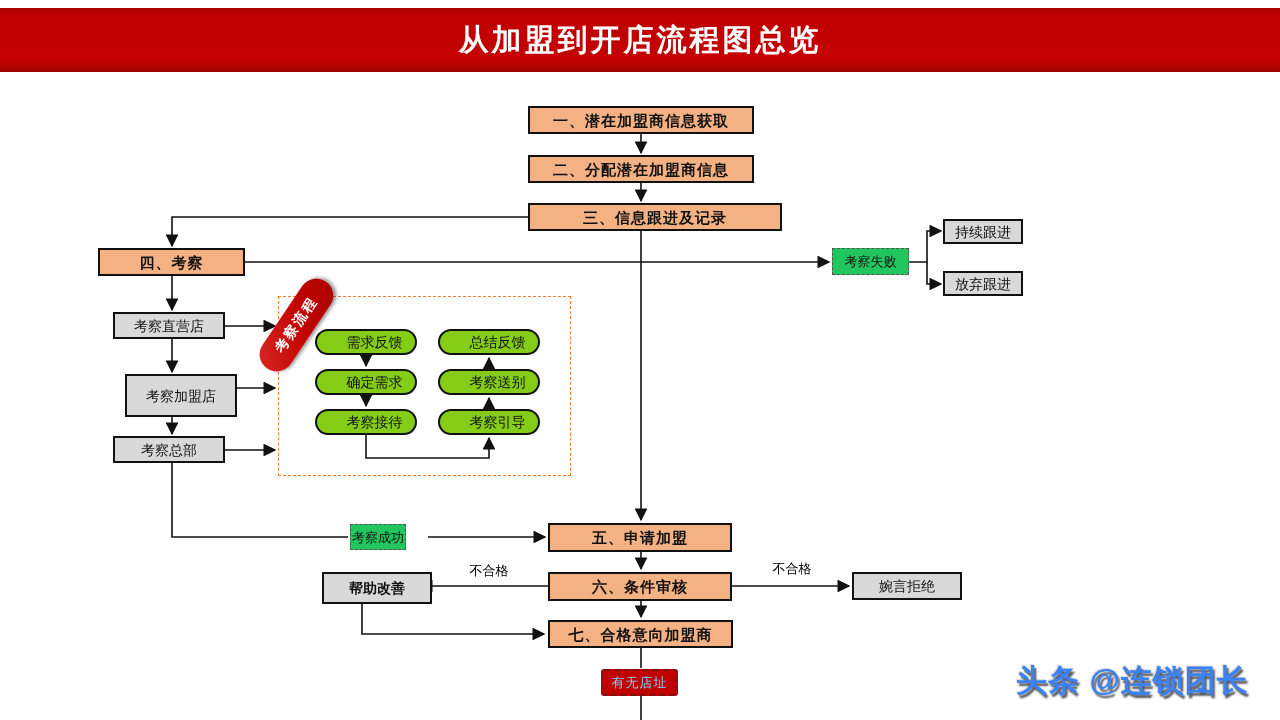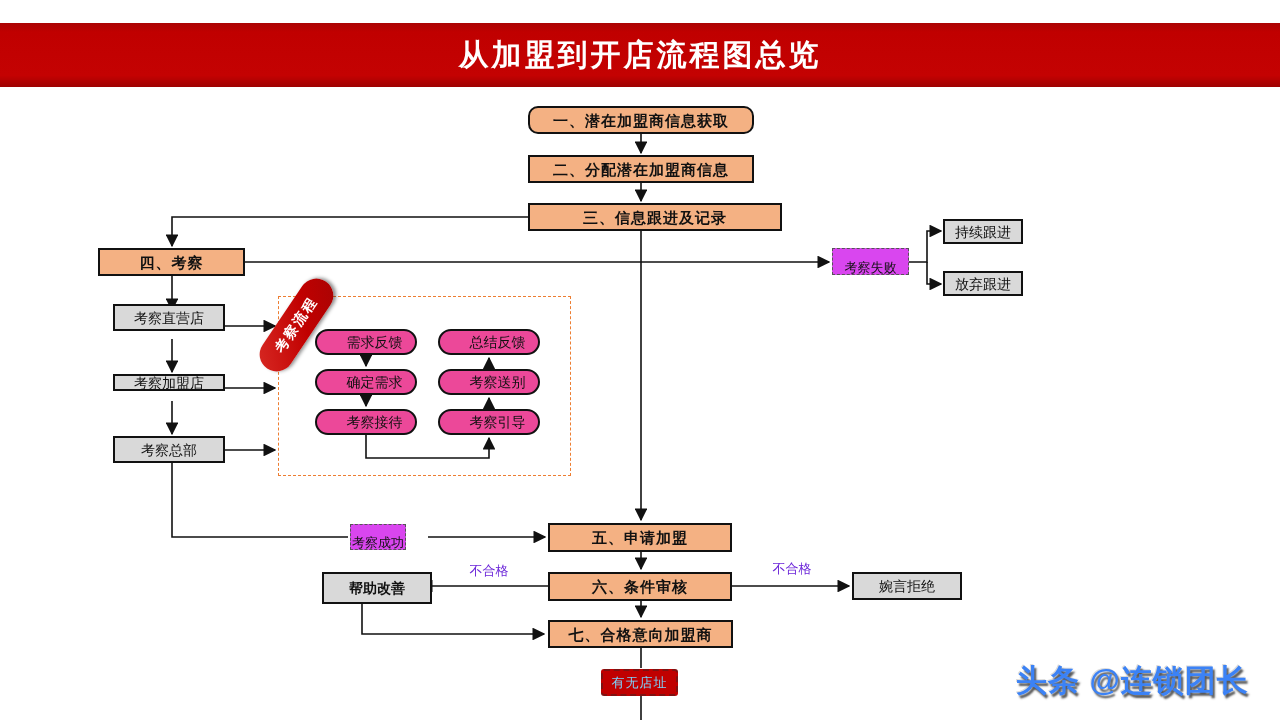"从加盟到开店流程图总览" .banner { margin-top: 15px -> none }
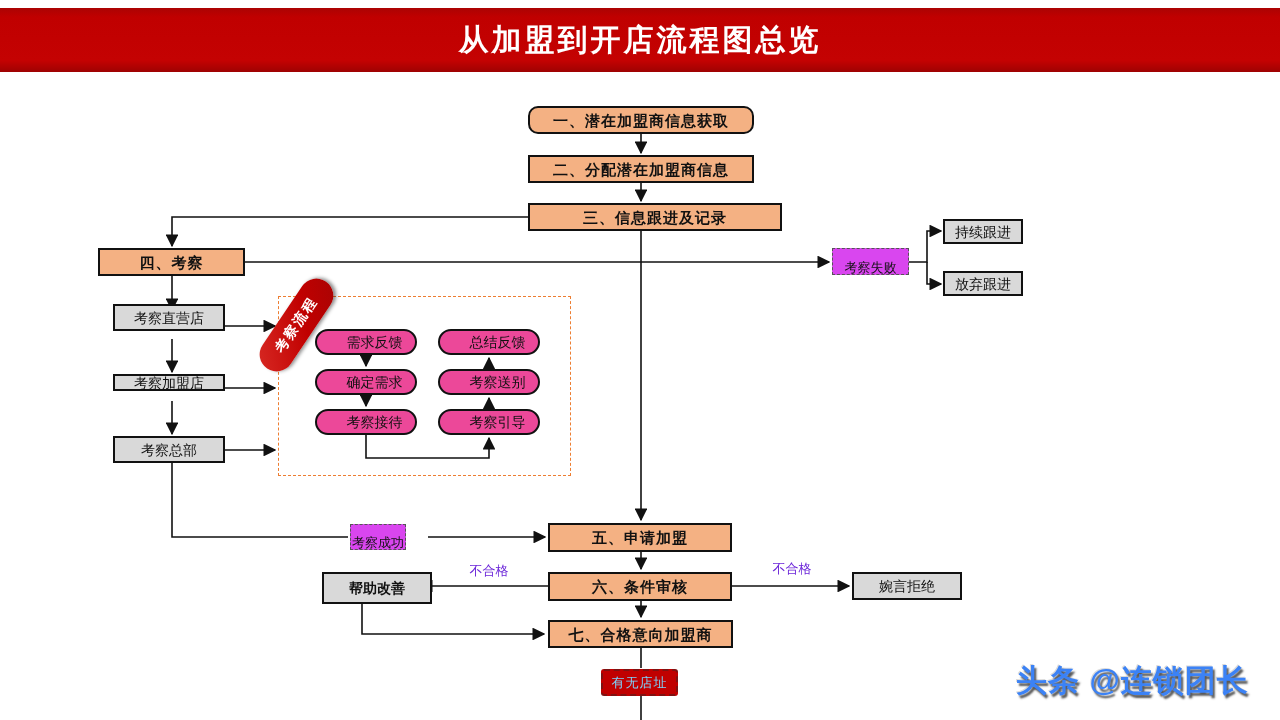"一、潜在加盟商信息获取" div.box { border-radius: 10px -> none }
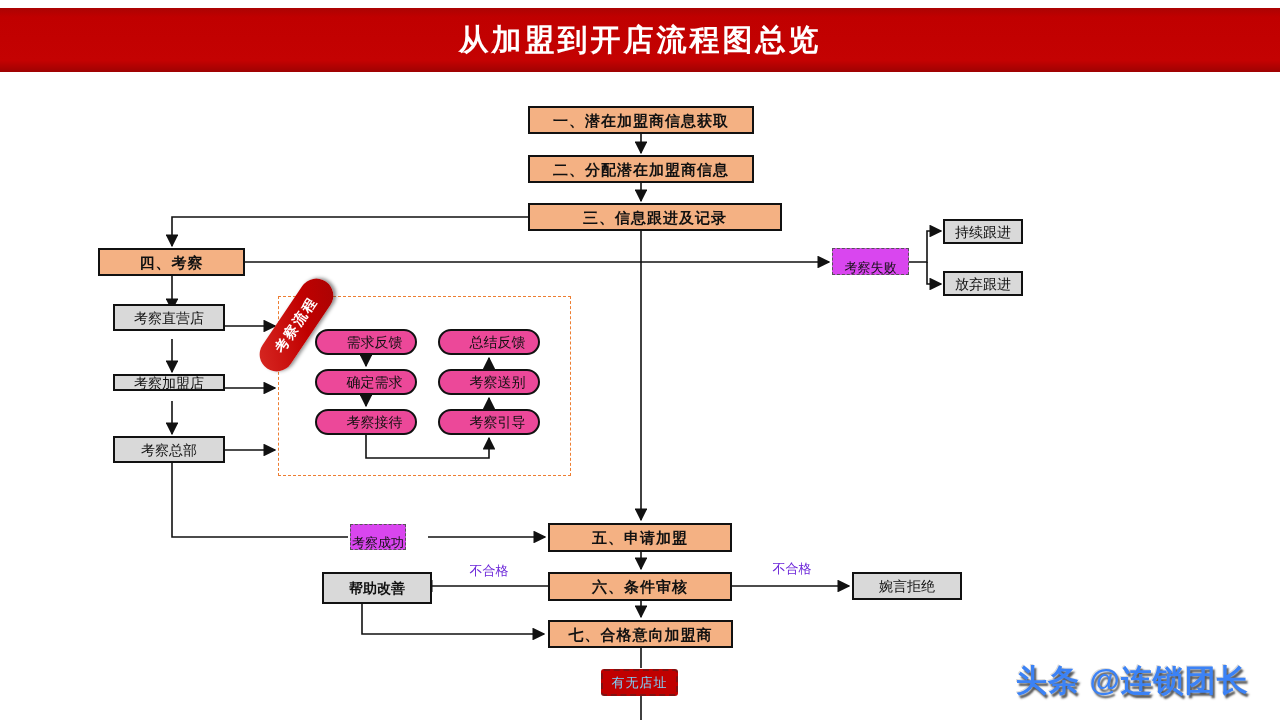"考察失败" .dashdot { align-items: flex-end -> none; background: #d946ef -> #22c55e }
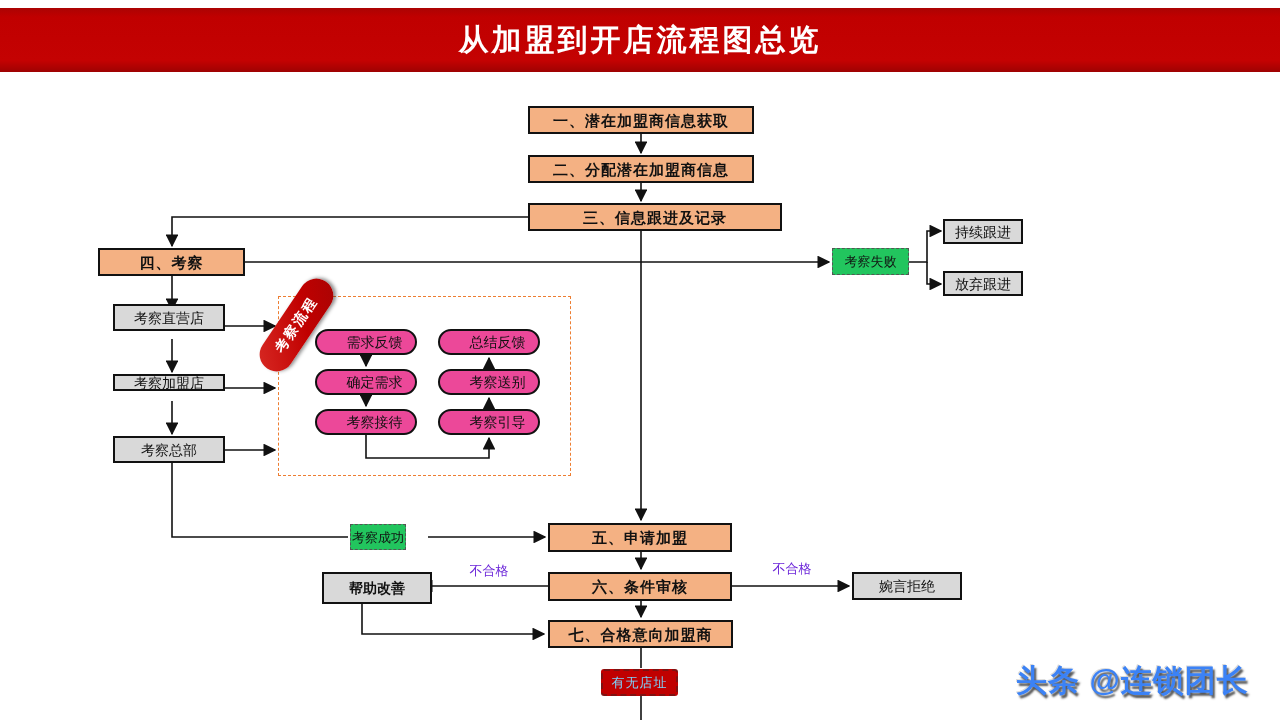"考察直营店" div.box { top: 304px -> 312px }
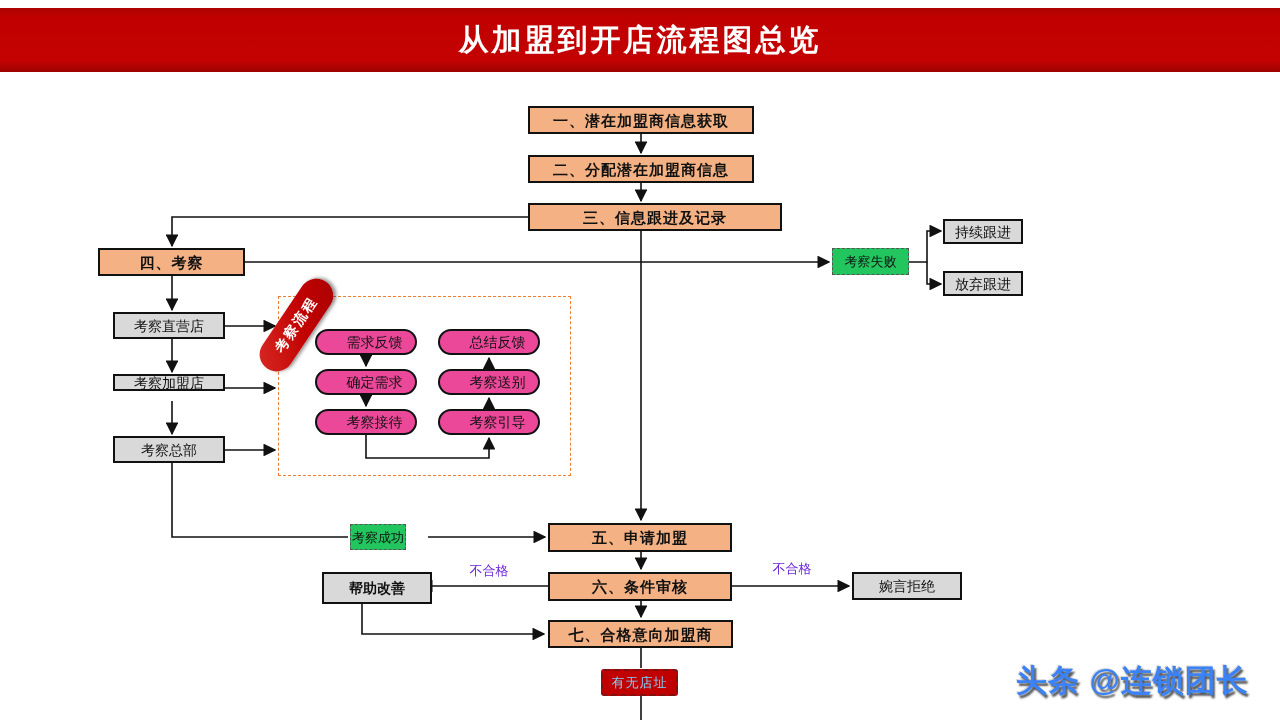"需求反馈" .pill { background: #ec4899 -> #84cc16 }
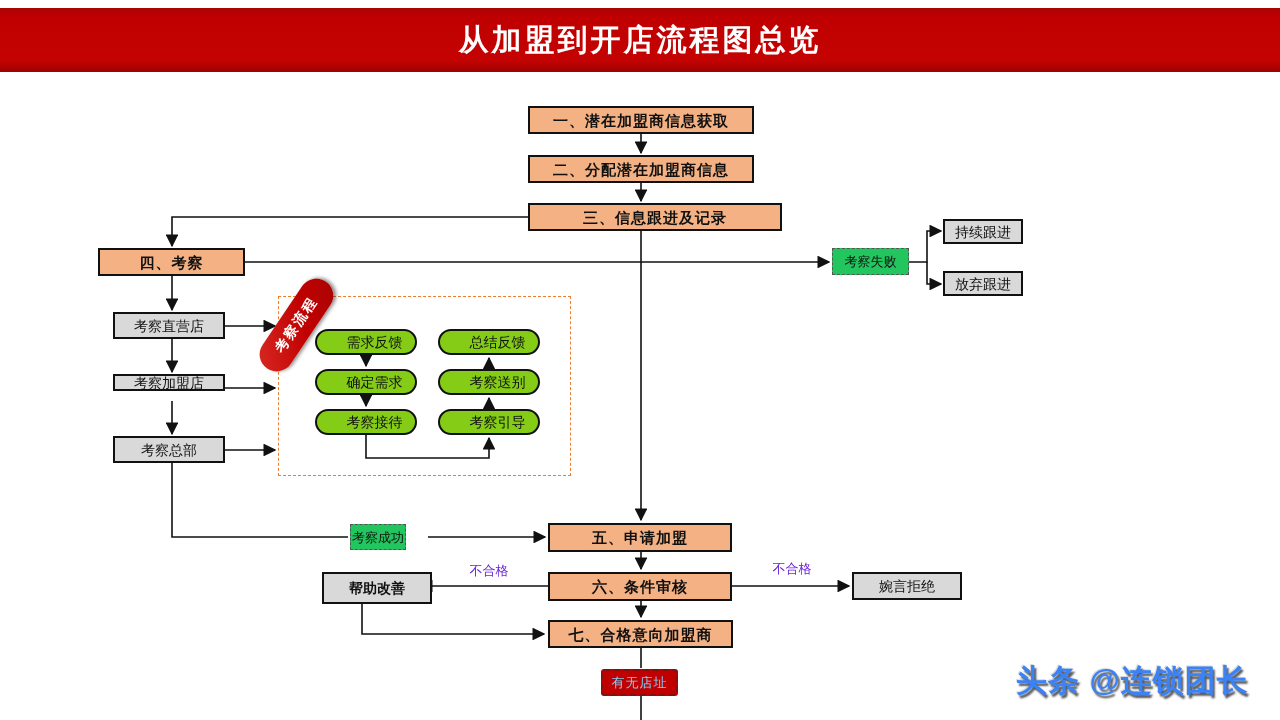"考察加盟店" div.box { height: 17px -> 43px; left: 113px -> 125px }
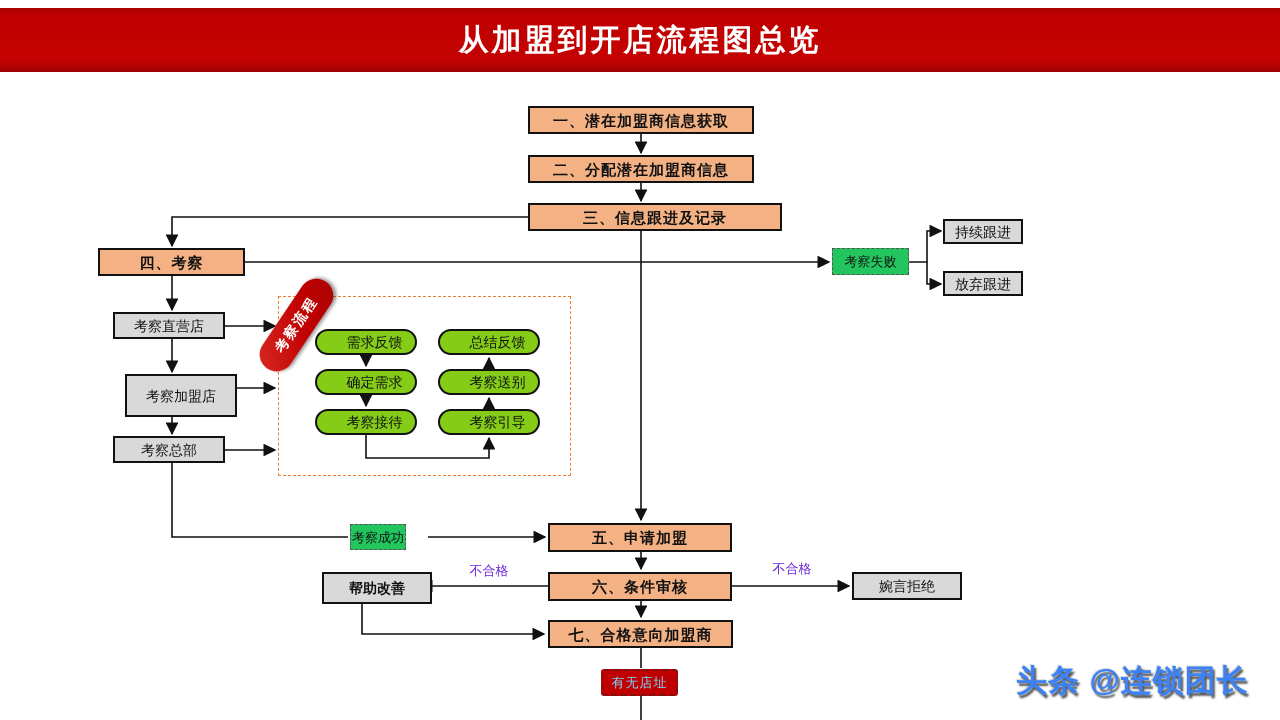"不合格" .edge-label { color: #6d28d9 -> #000000 }
